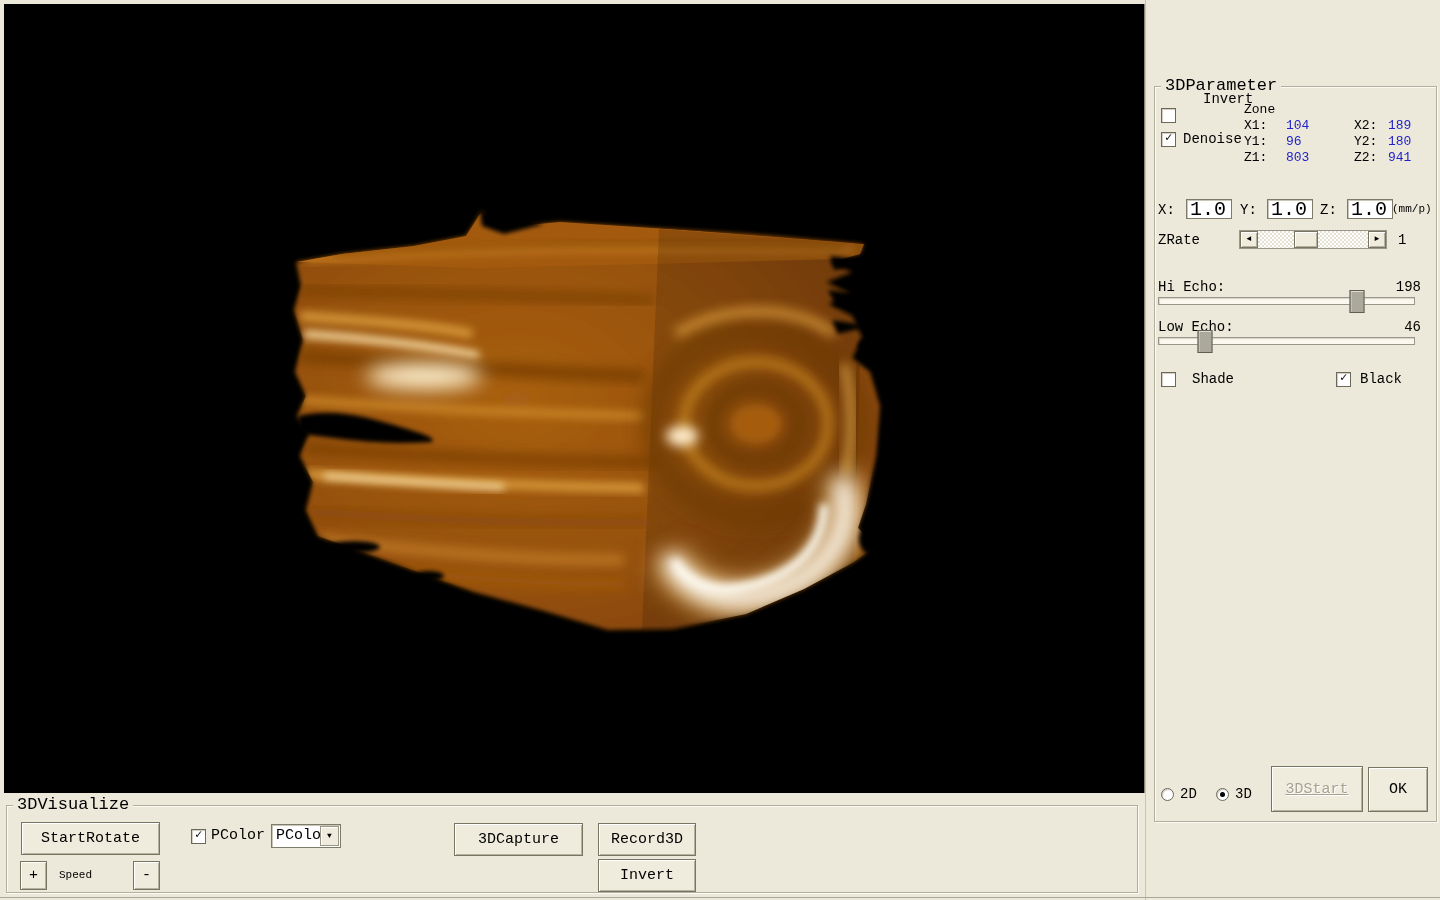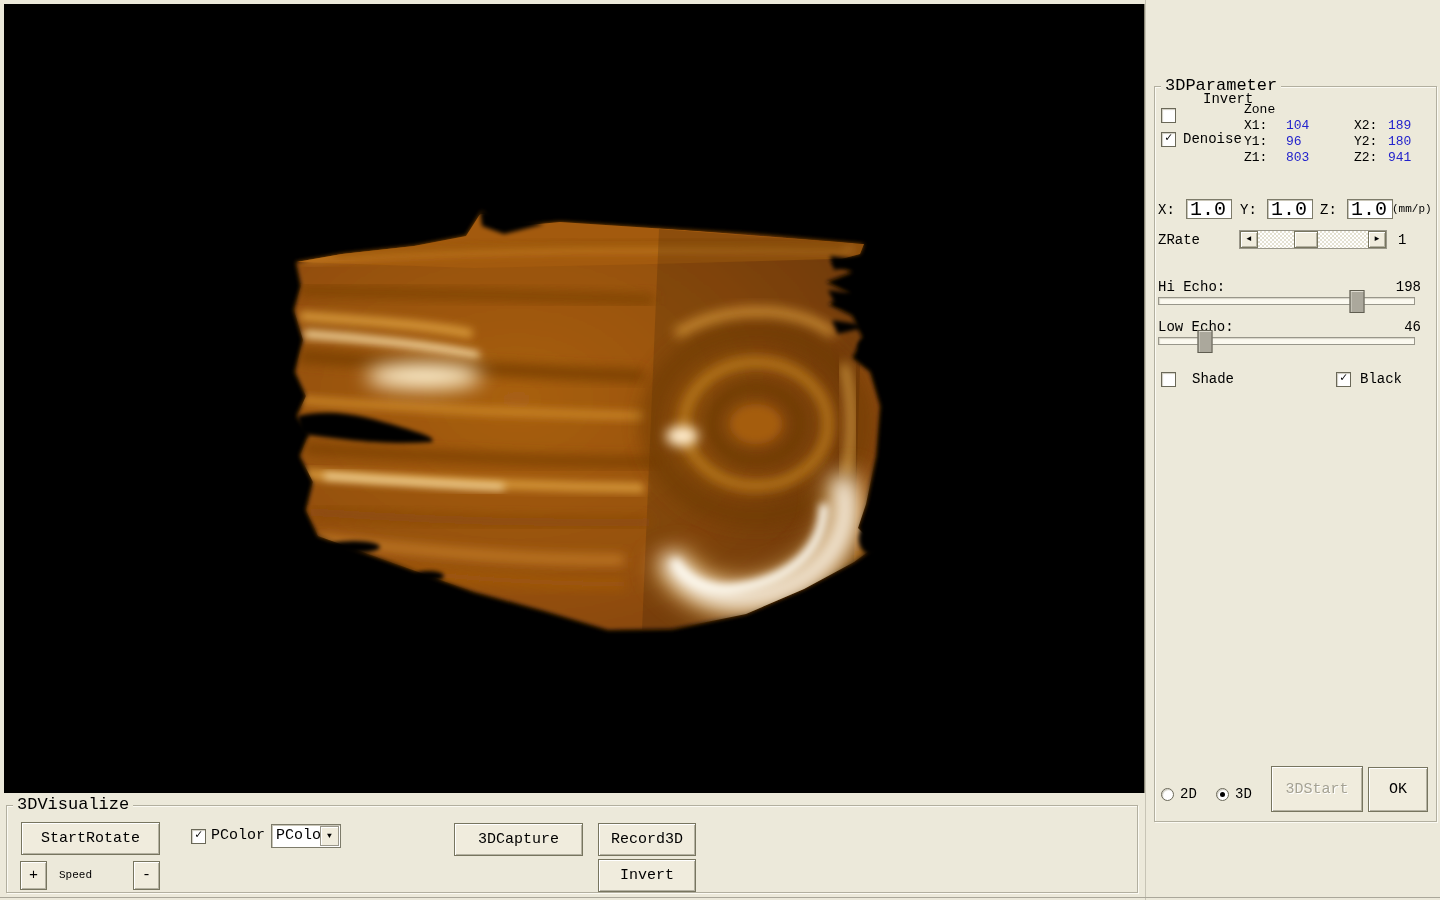"3DStart" .btn.disabled { text-decoration: none -> underline }
